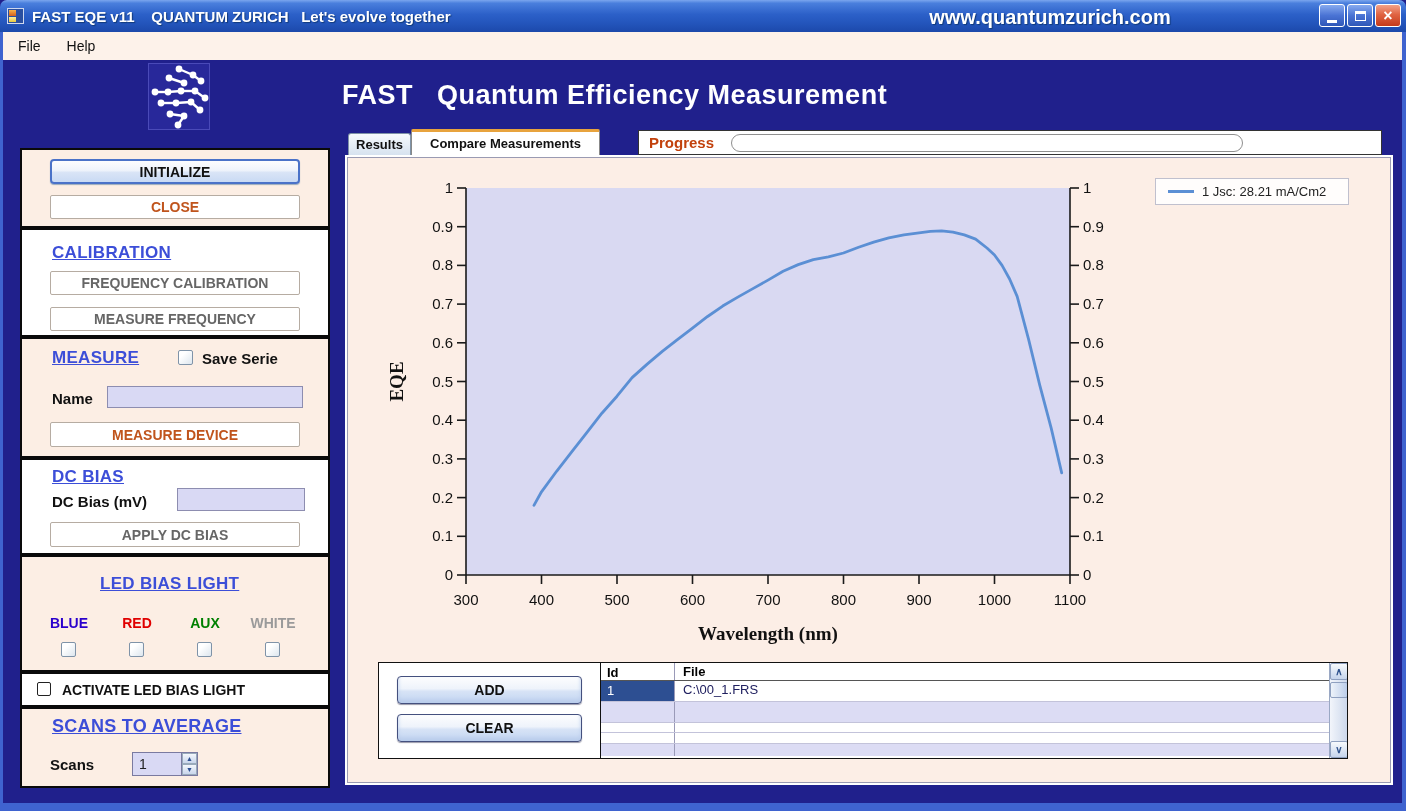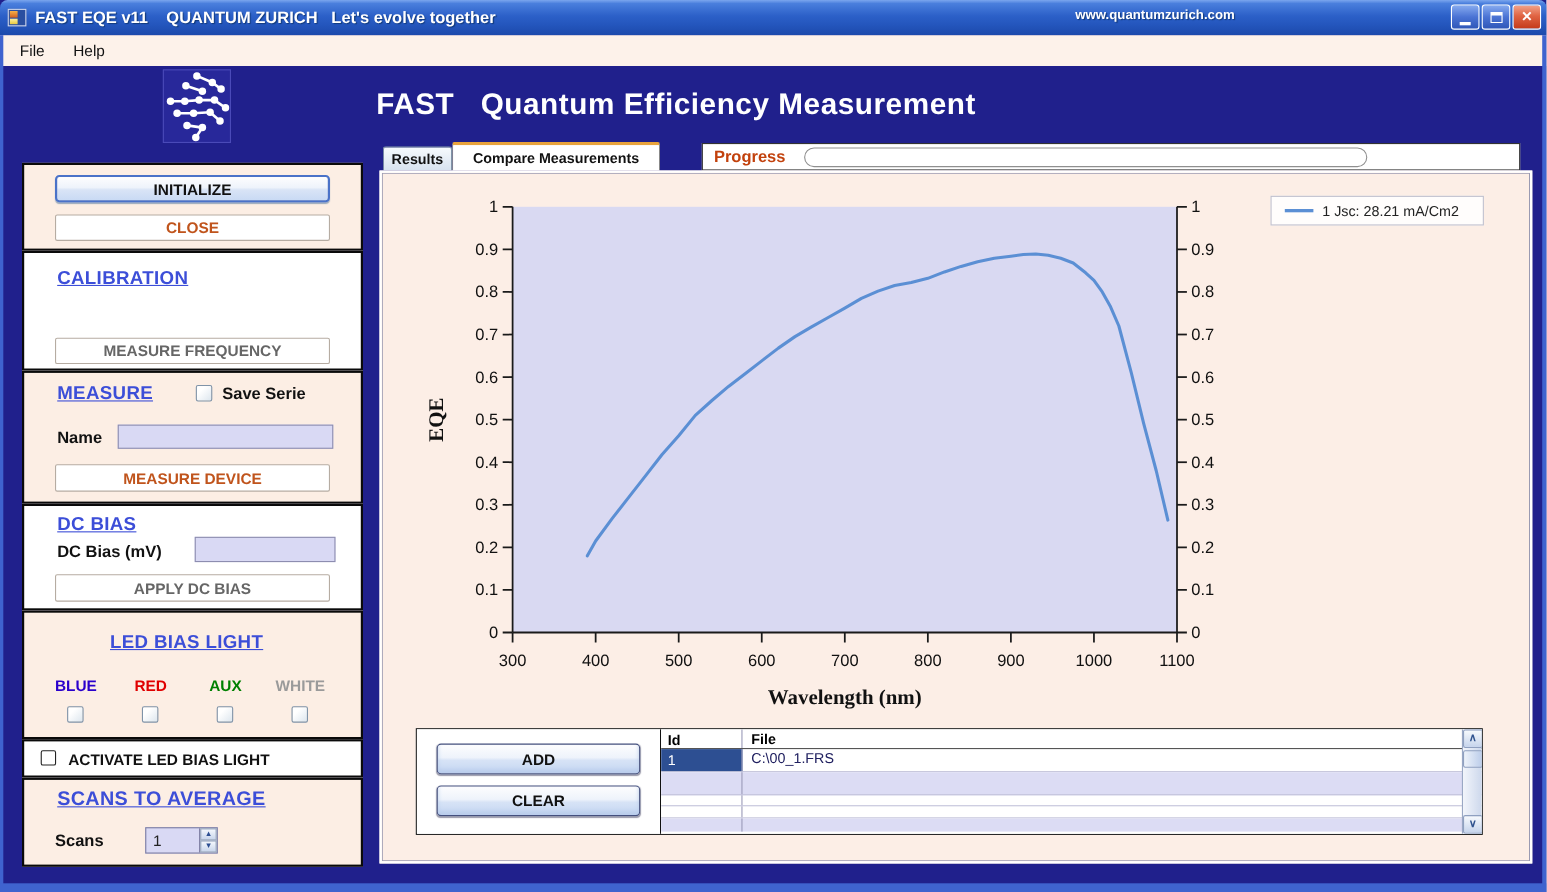"www.quantumzurich.com" .title-site { font-size: 12px -> 20px }
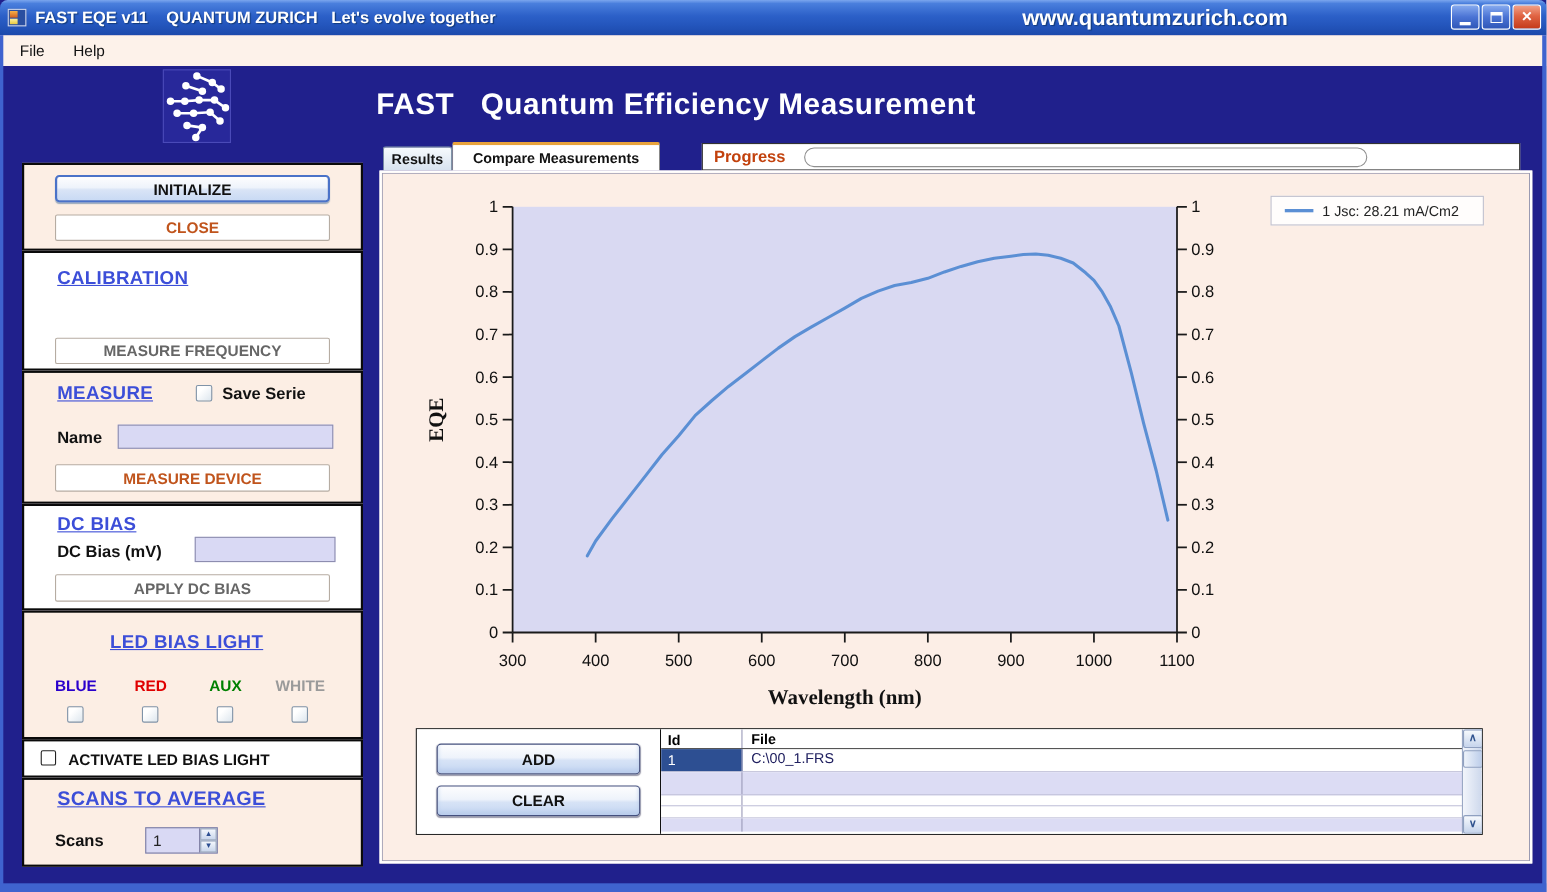"FREQUENCY CALIBRATION" div.side-btn { html: none -> <div>FREQUENCY CALIBRATION</div> }
